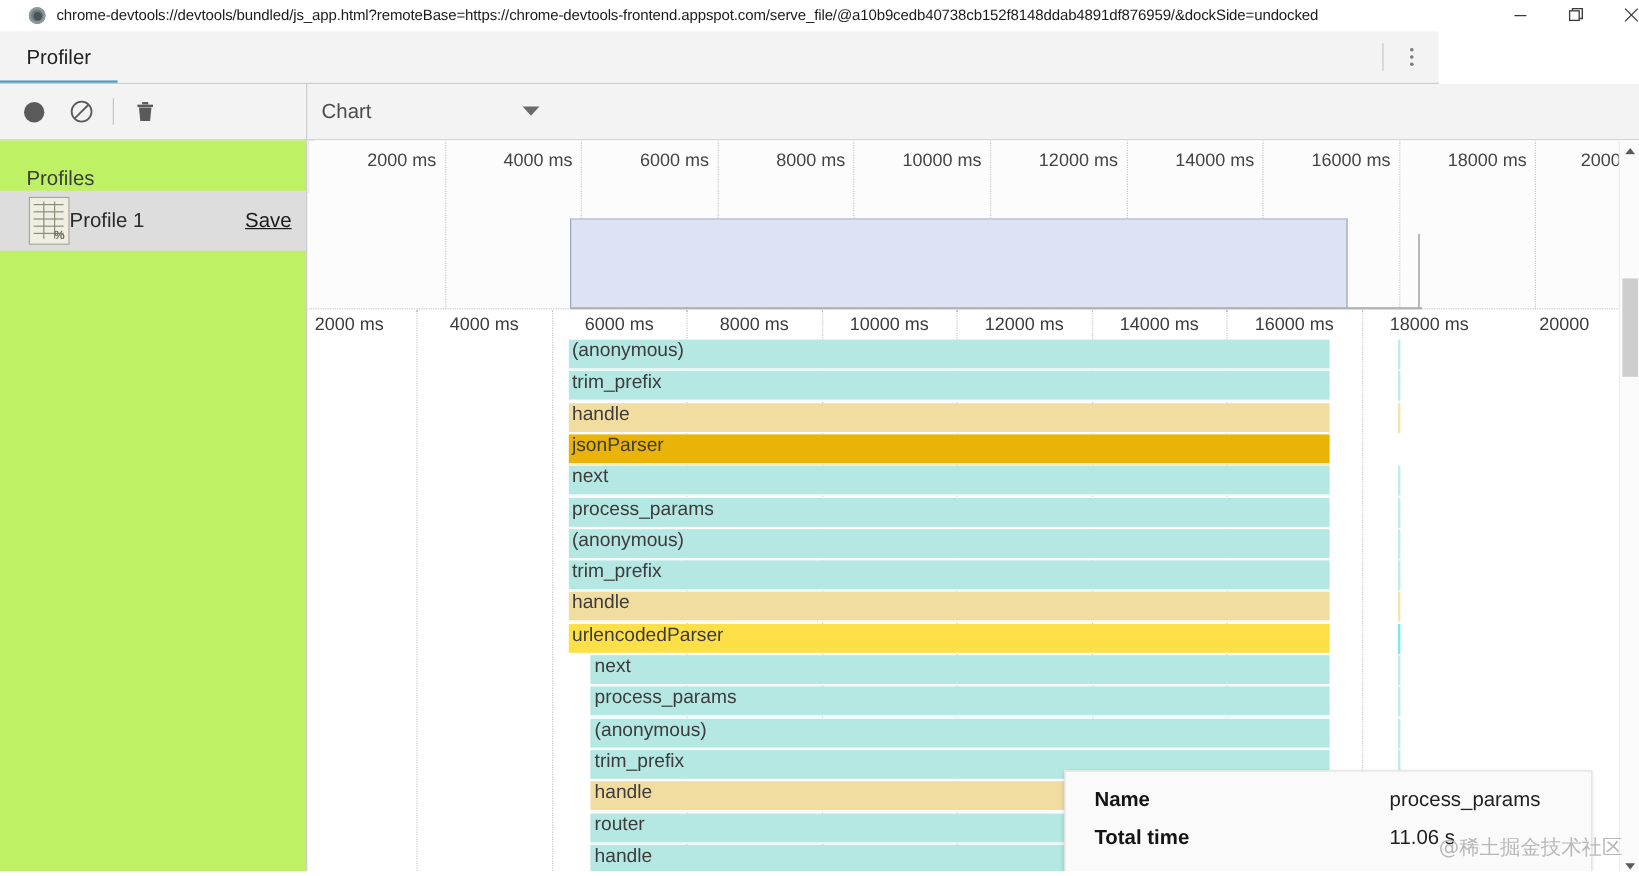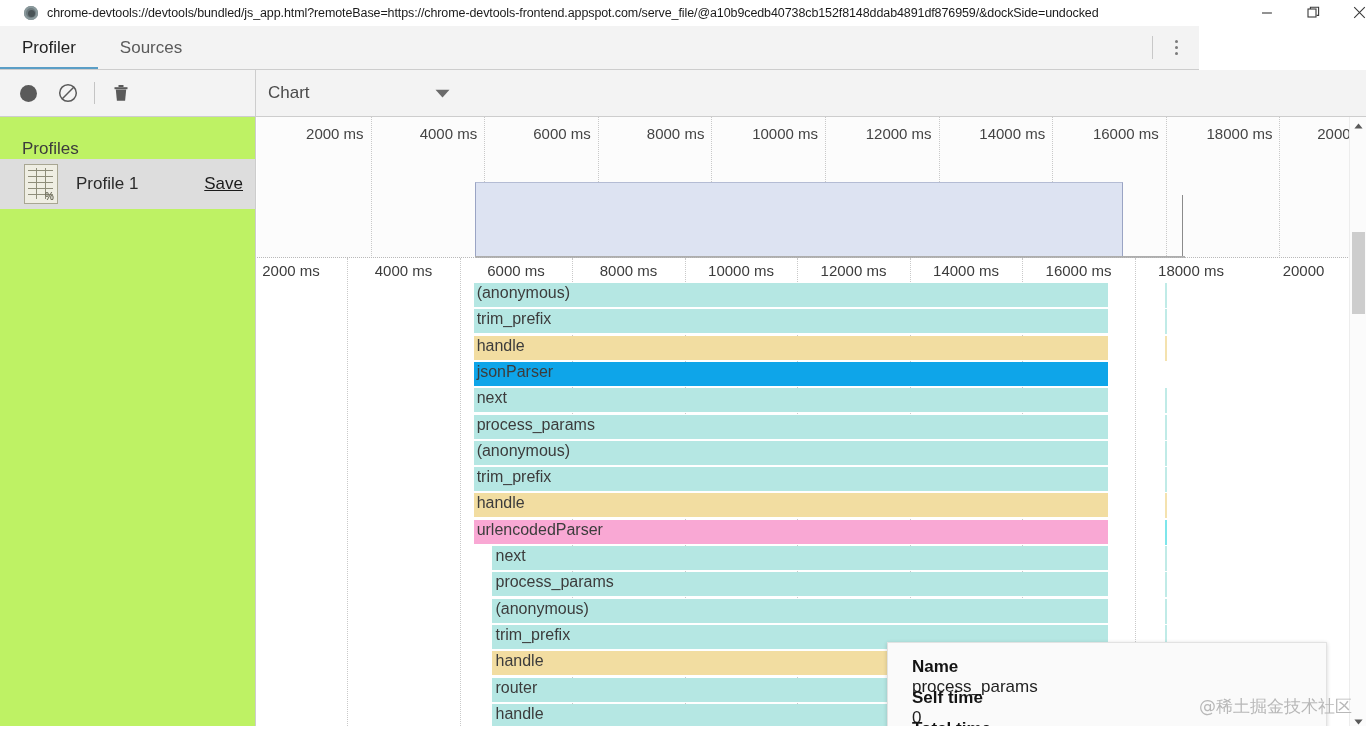"Sources" div.tab { html: <div> <span>Sources</span> </div> -> none }
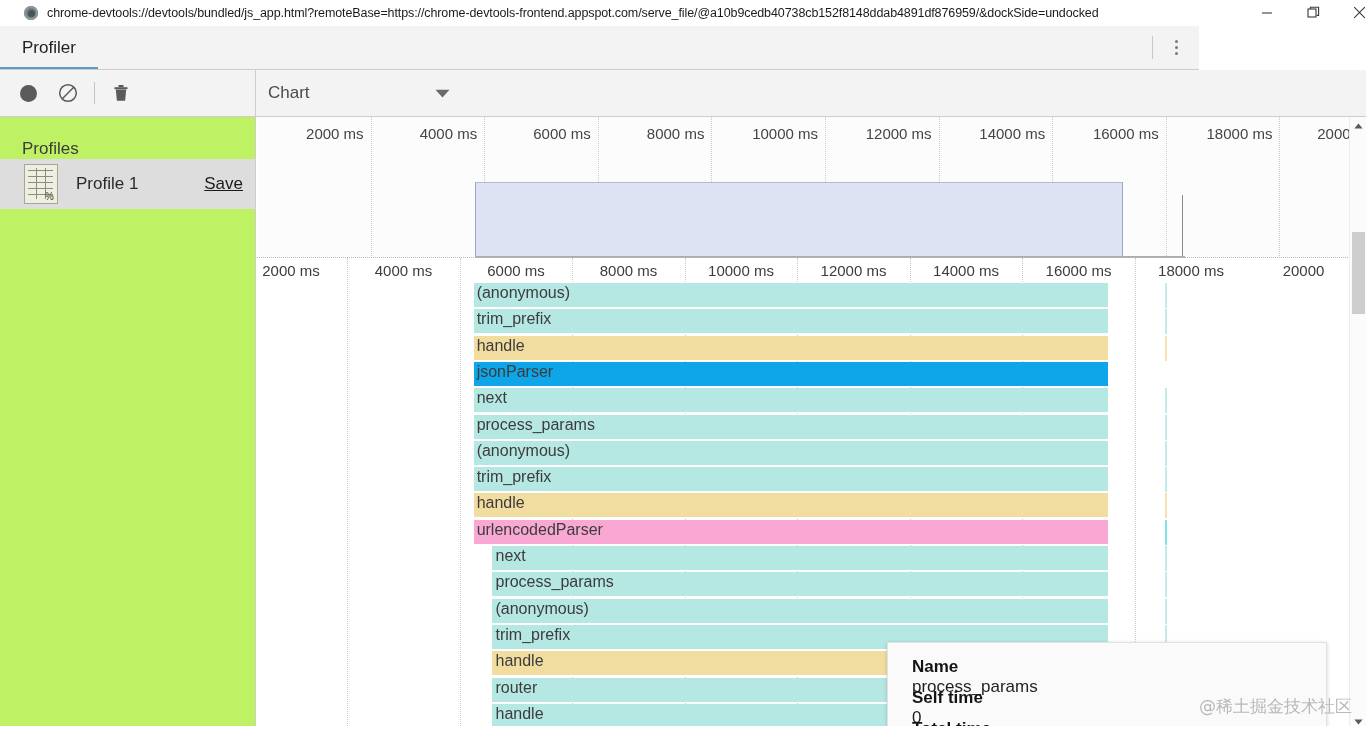"Profile 1" .sb-item-label { margin-left: 18px -> none }
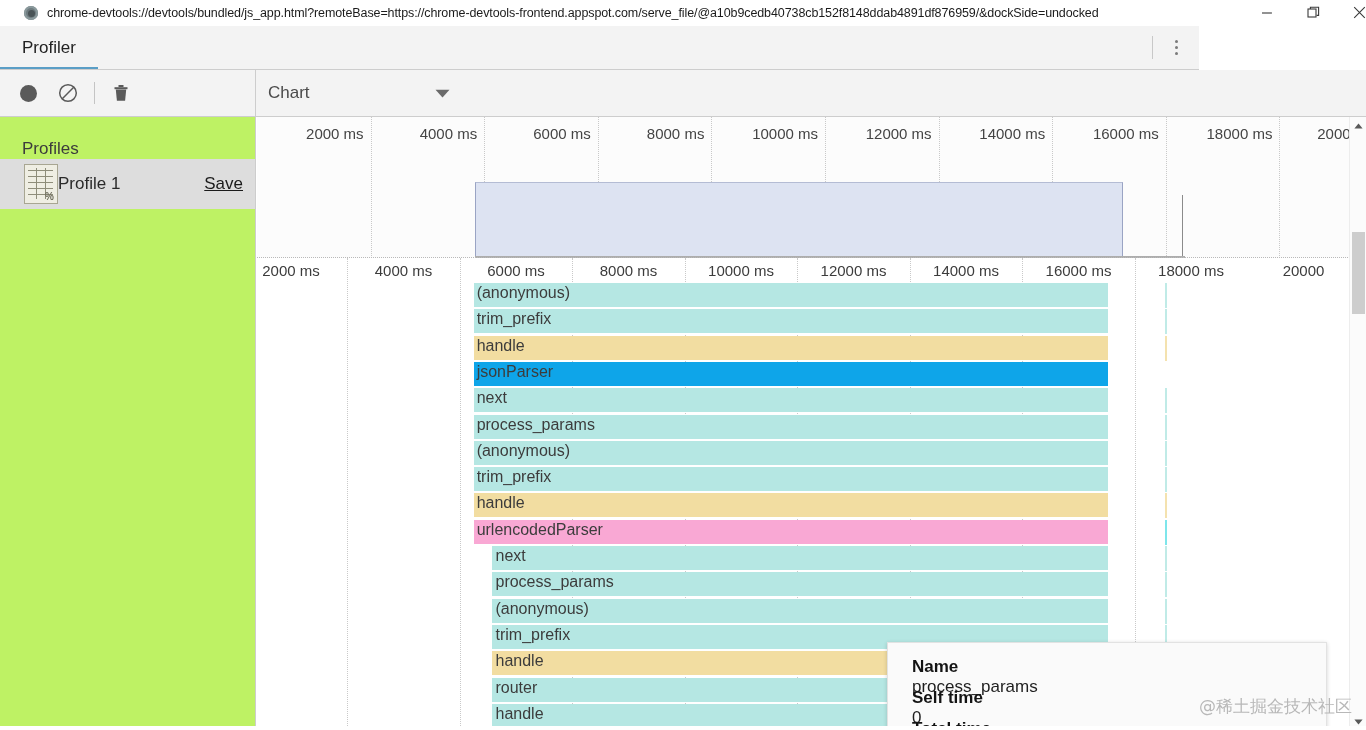"jsonParser" div.fl-bar { background: #0ea5e9 -> #eab308 }
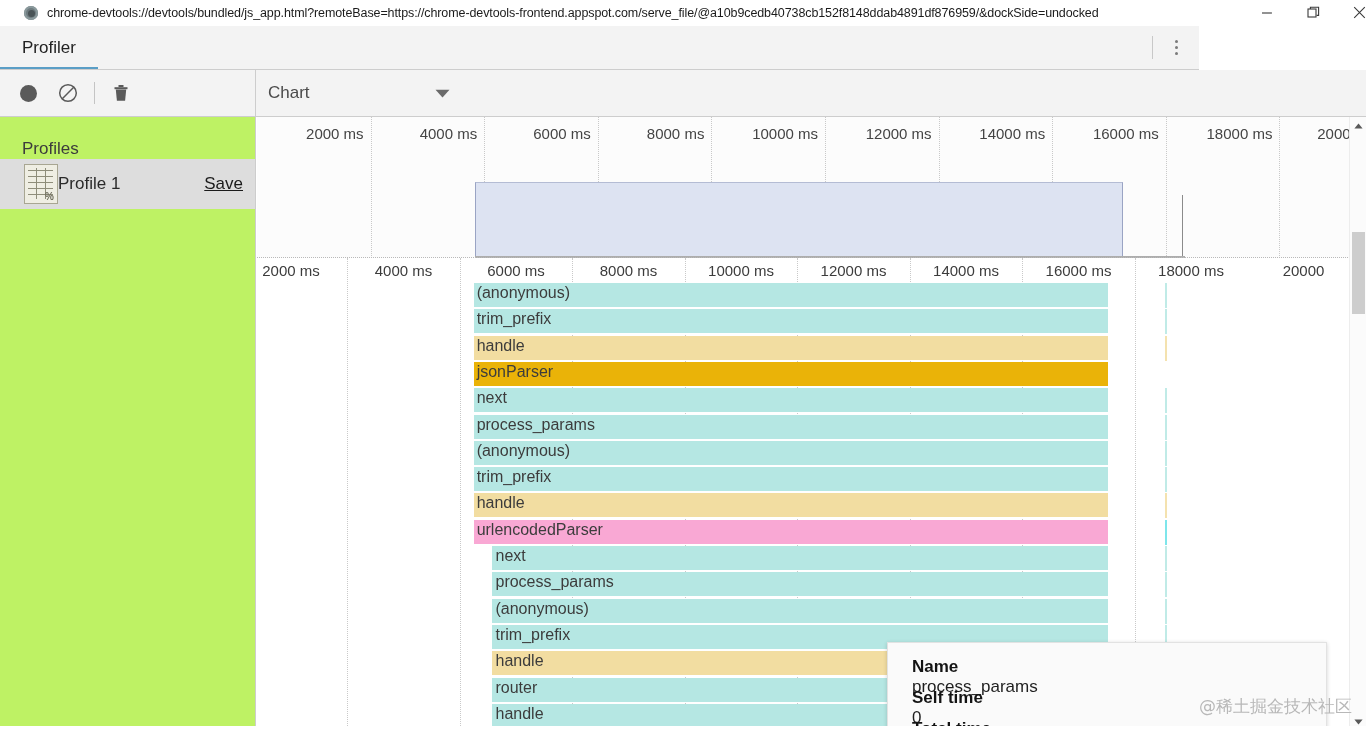"urlencodedParser" div.fl-bar { background: #f9a8d4 -> #fde047 }
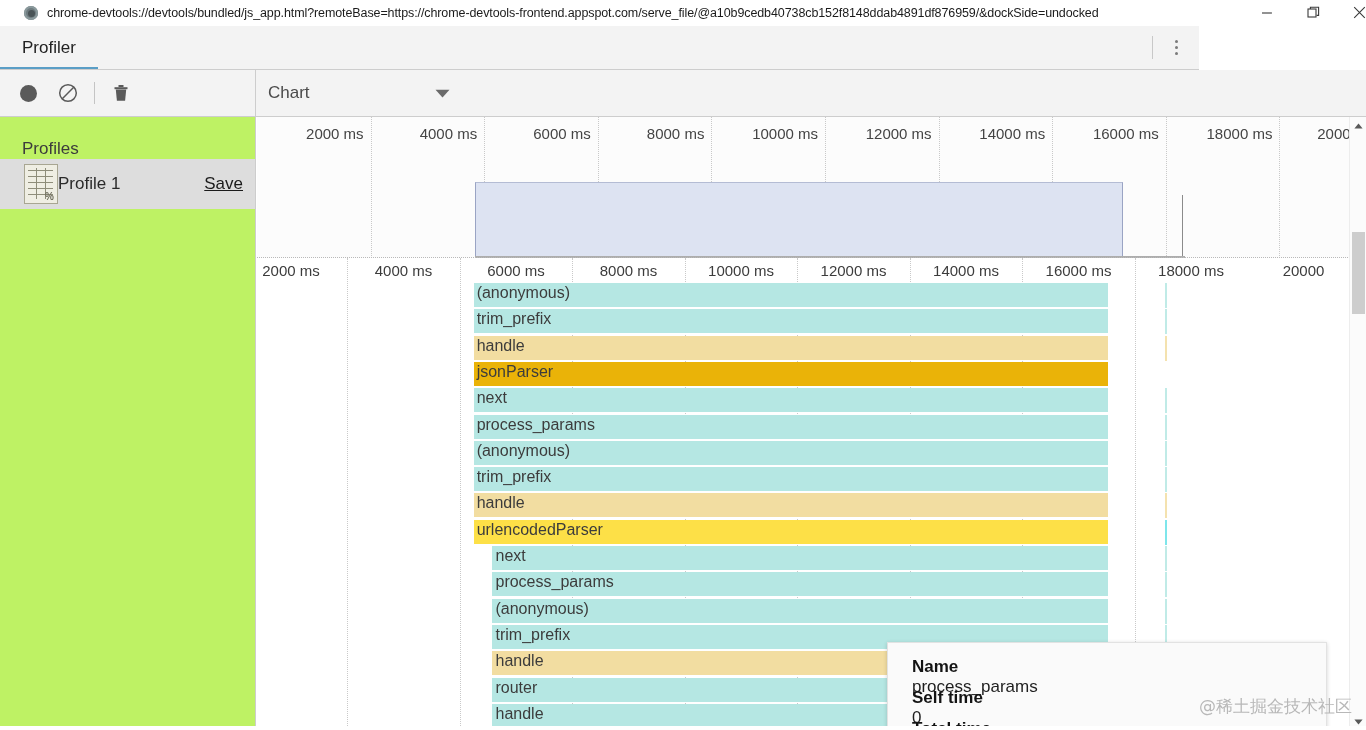"Name" .tt-row { flex-direction: column -> none }
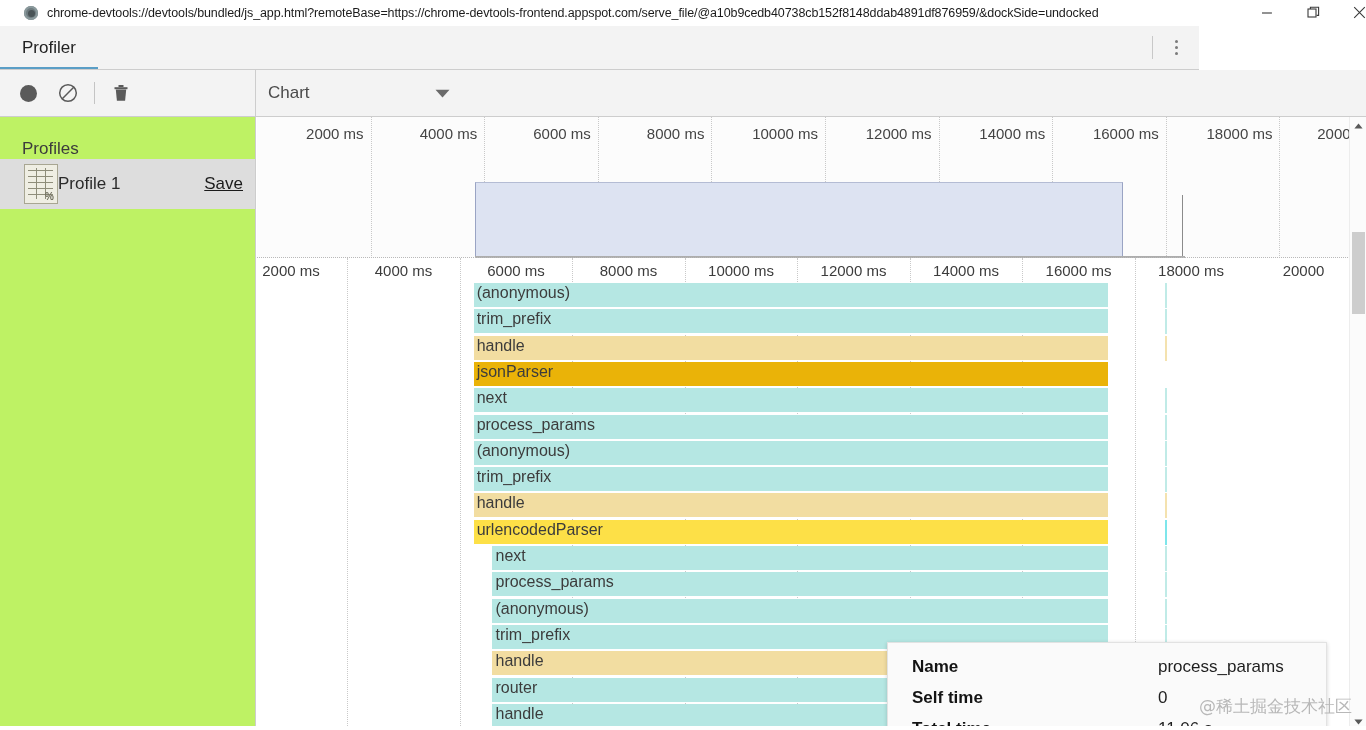"Self time" div.tt-row { html: <div> <div>Self time</div> <div>0</div> </div> -> none }
